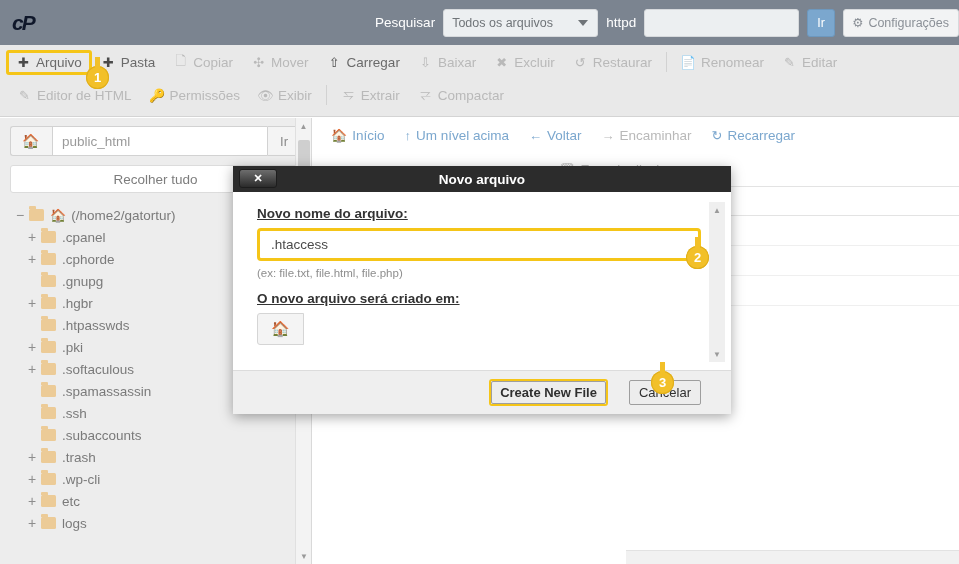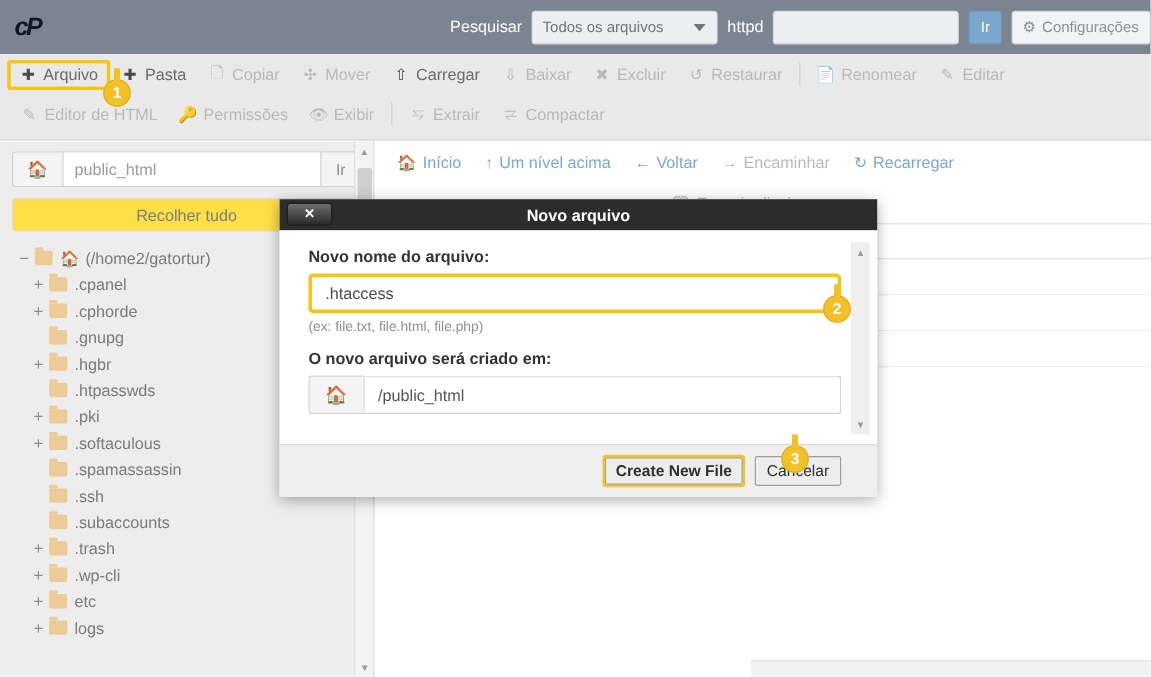"Recolher tudo" .collapse-btn { background: #fde047 -> #ffffff }
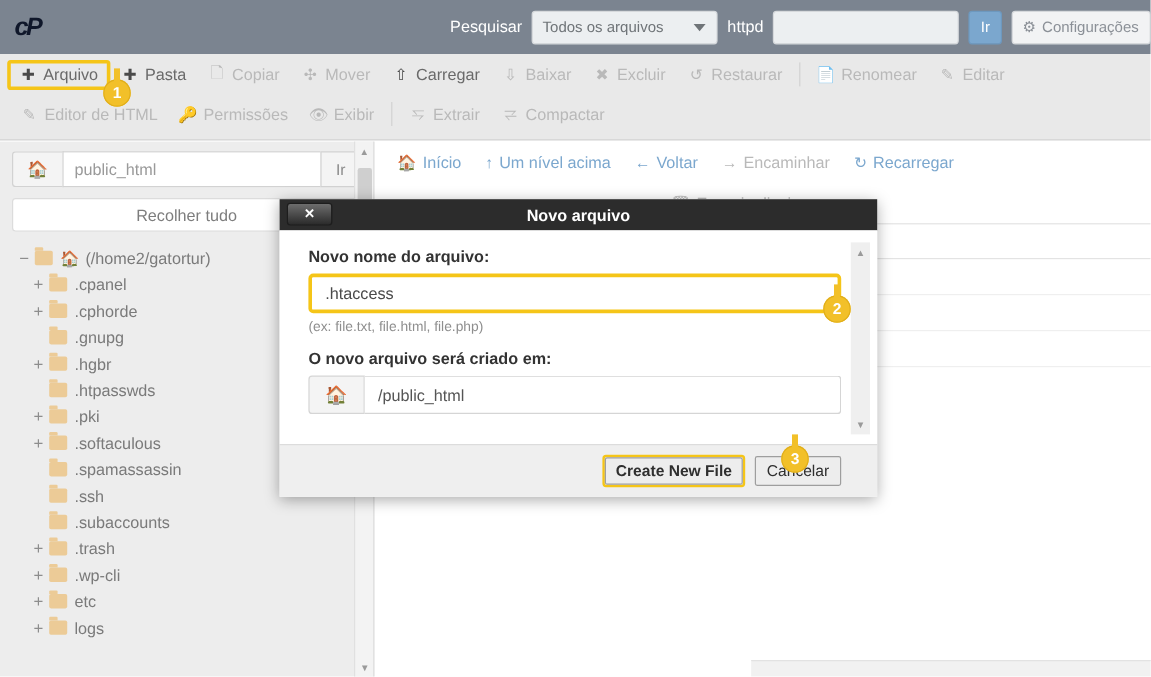"Novo nome do arquivo:" .m-label { text-decoration: none -> underline }
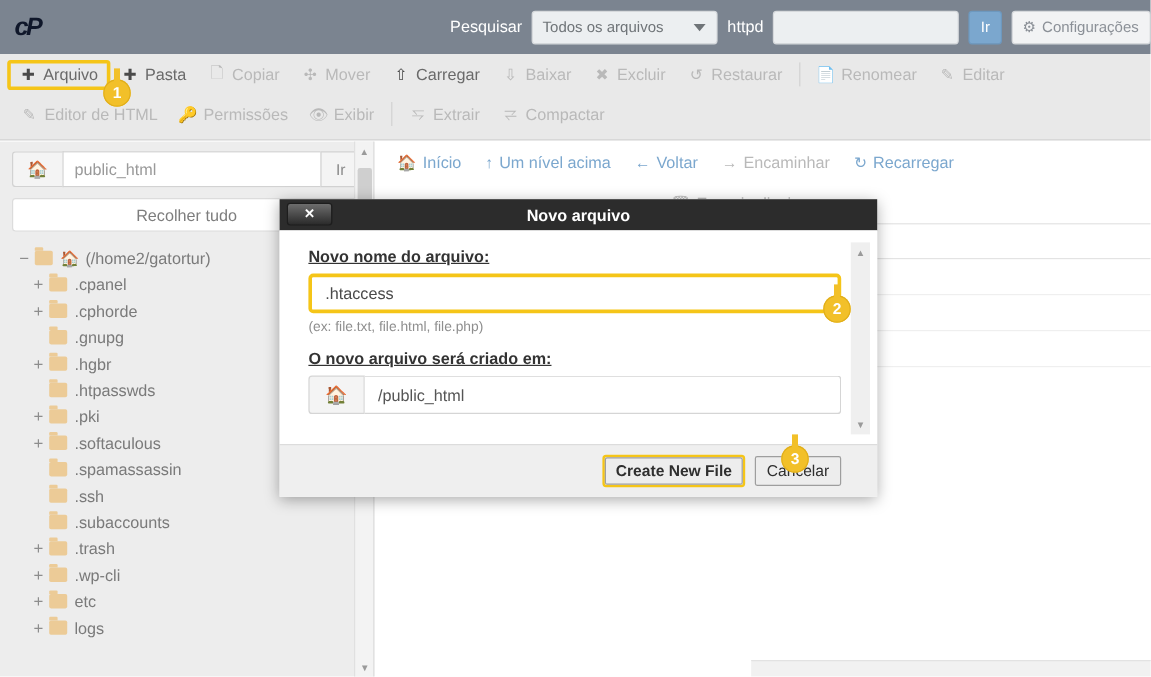"/public_html" div.m-path-val { html: <div>/public_html</div> -> none }
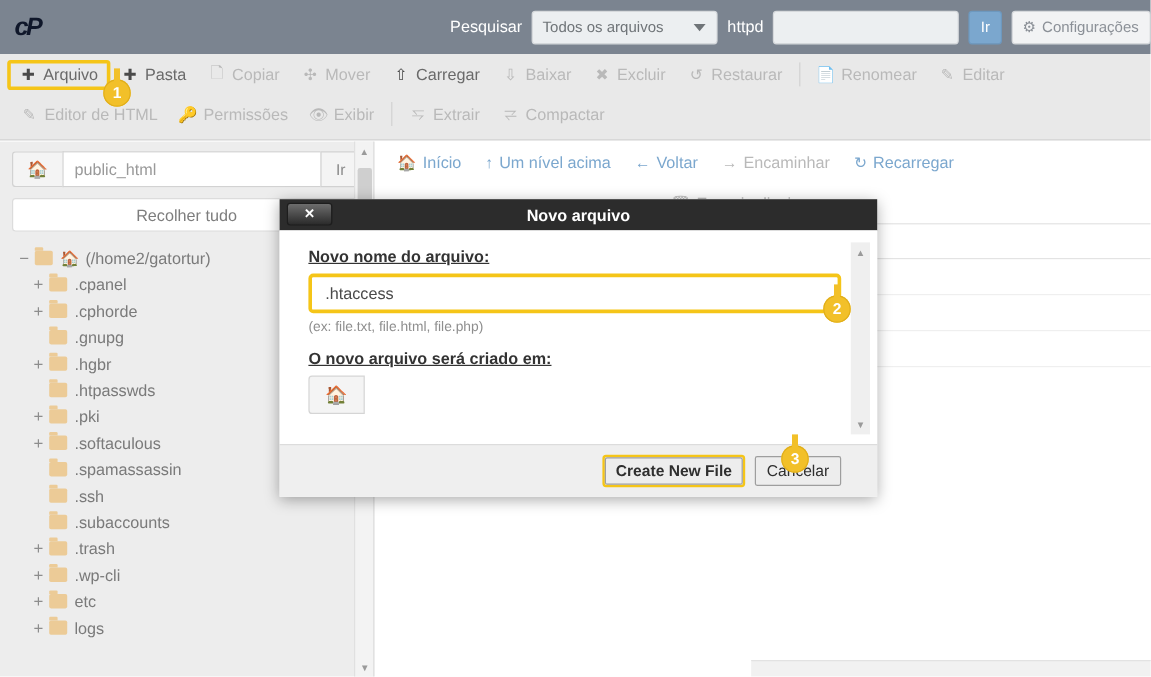"Create New File" .modal-footer { gap: 8px -> 21px }
